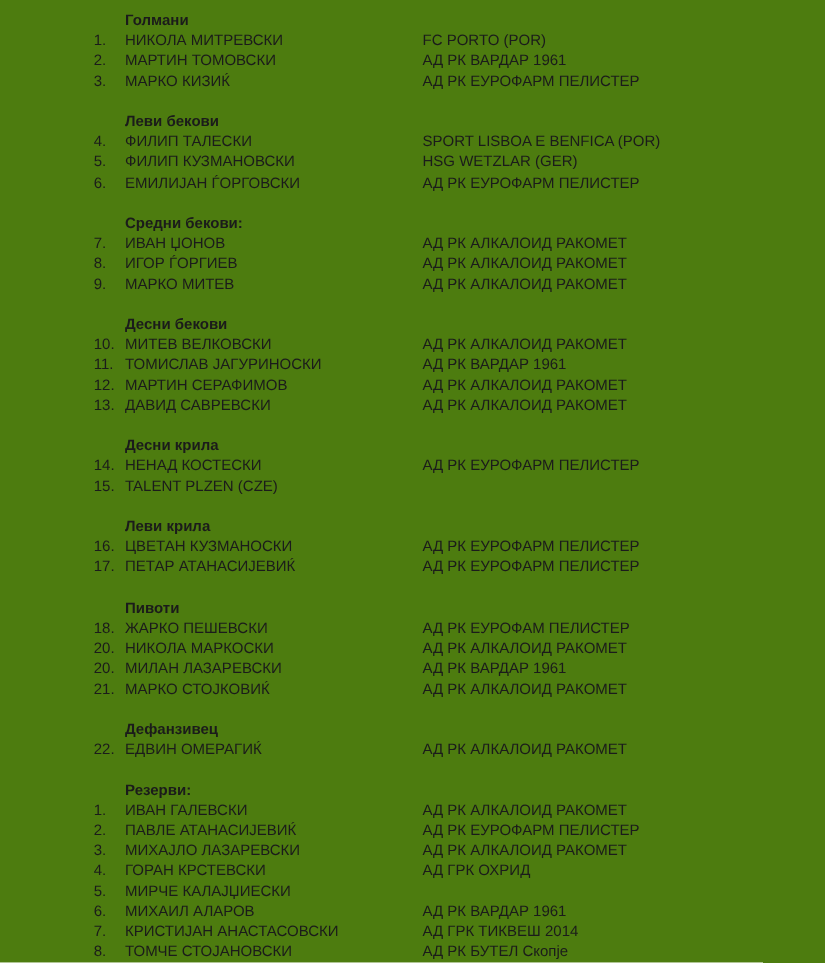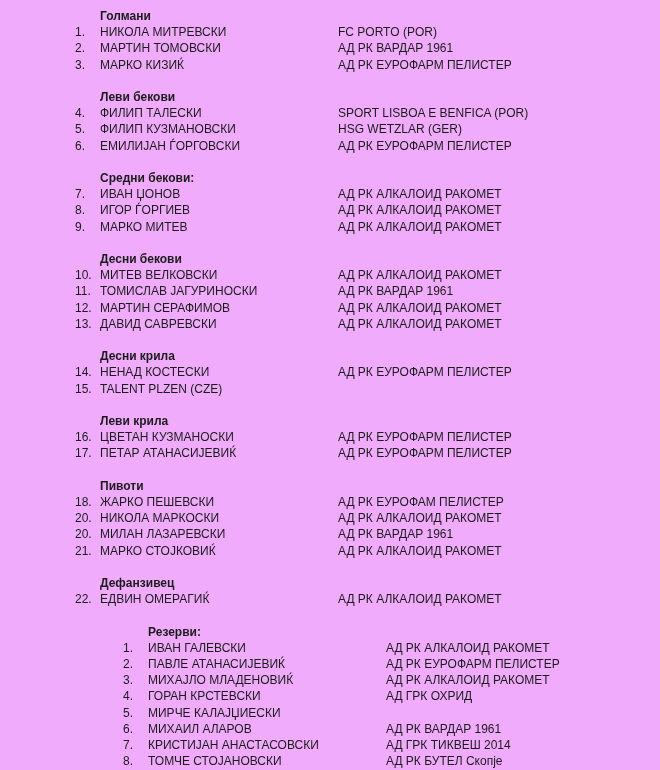"Голмани" .page { background: #f0abfc -> #4d7c0f }
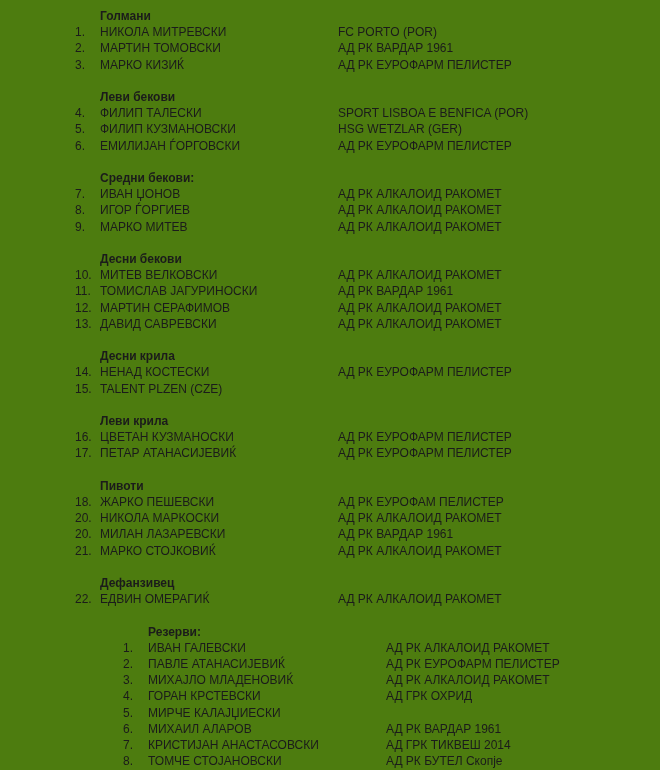"Резерви:" .roster-section:last-child { padding-left: 48px -> none }
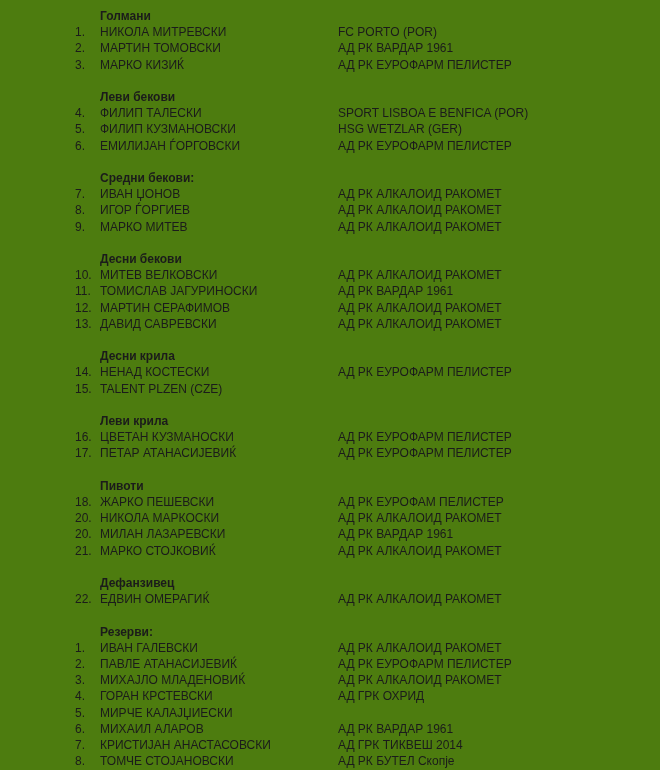"МИХАЈЛО МЛАДЕНОВИЌ" span.col-name { text: МЛАДЕНОВИЌ -> ЛАЗАРЕВСКИ }
